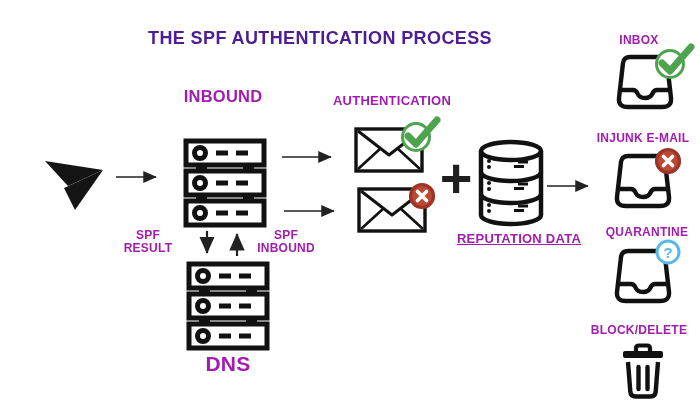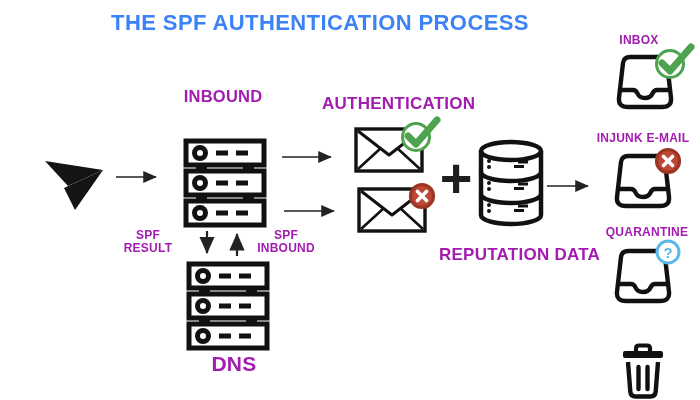"THE SPF AUTHENTICATION PROCESS" #title { color: #3b82f6 -> #4c1d95; font-size: 22px -> 18px; top: 10px -> 28px }
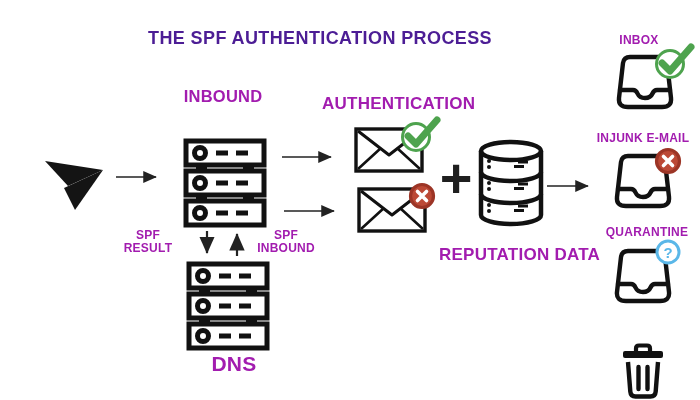"AUTHENTICATION" .sz125 { font-size: 17px -> 13px }
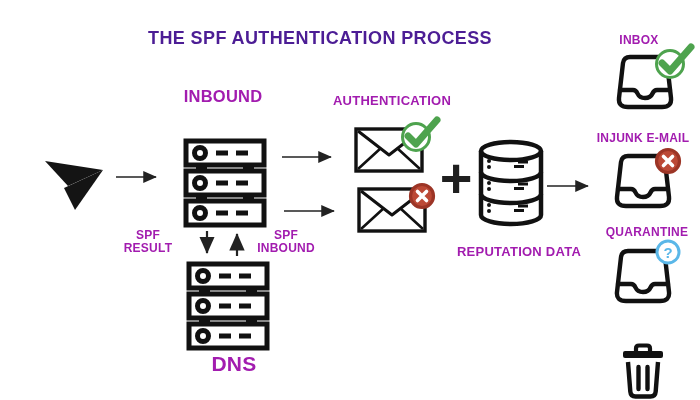"REPUTATION DATA" div.lbl { text-decoration: none -> underline; top: 245px -> 232px }
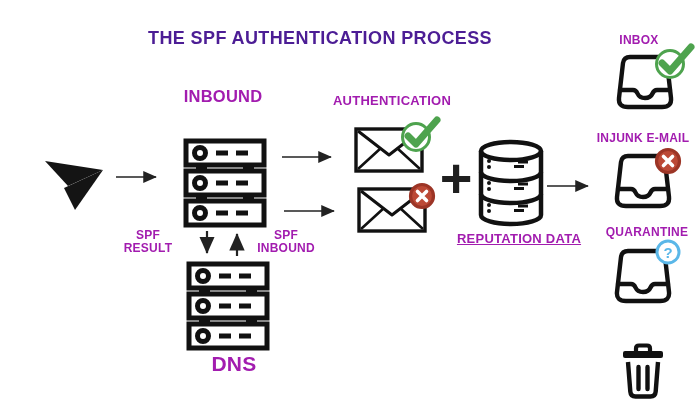"BLOCK/DELETE" div.lbl { html: none -> <div>BLOCK/DELETE</div> }
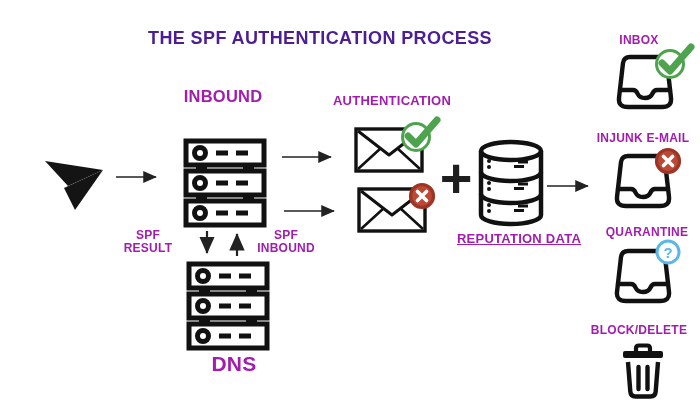"DNS" div.lbl { left: 189px -> 183px }
